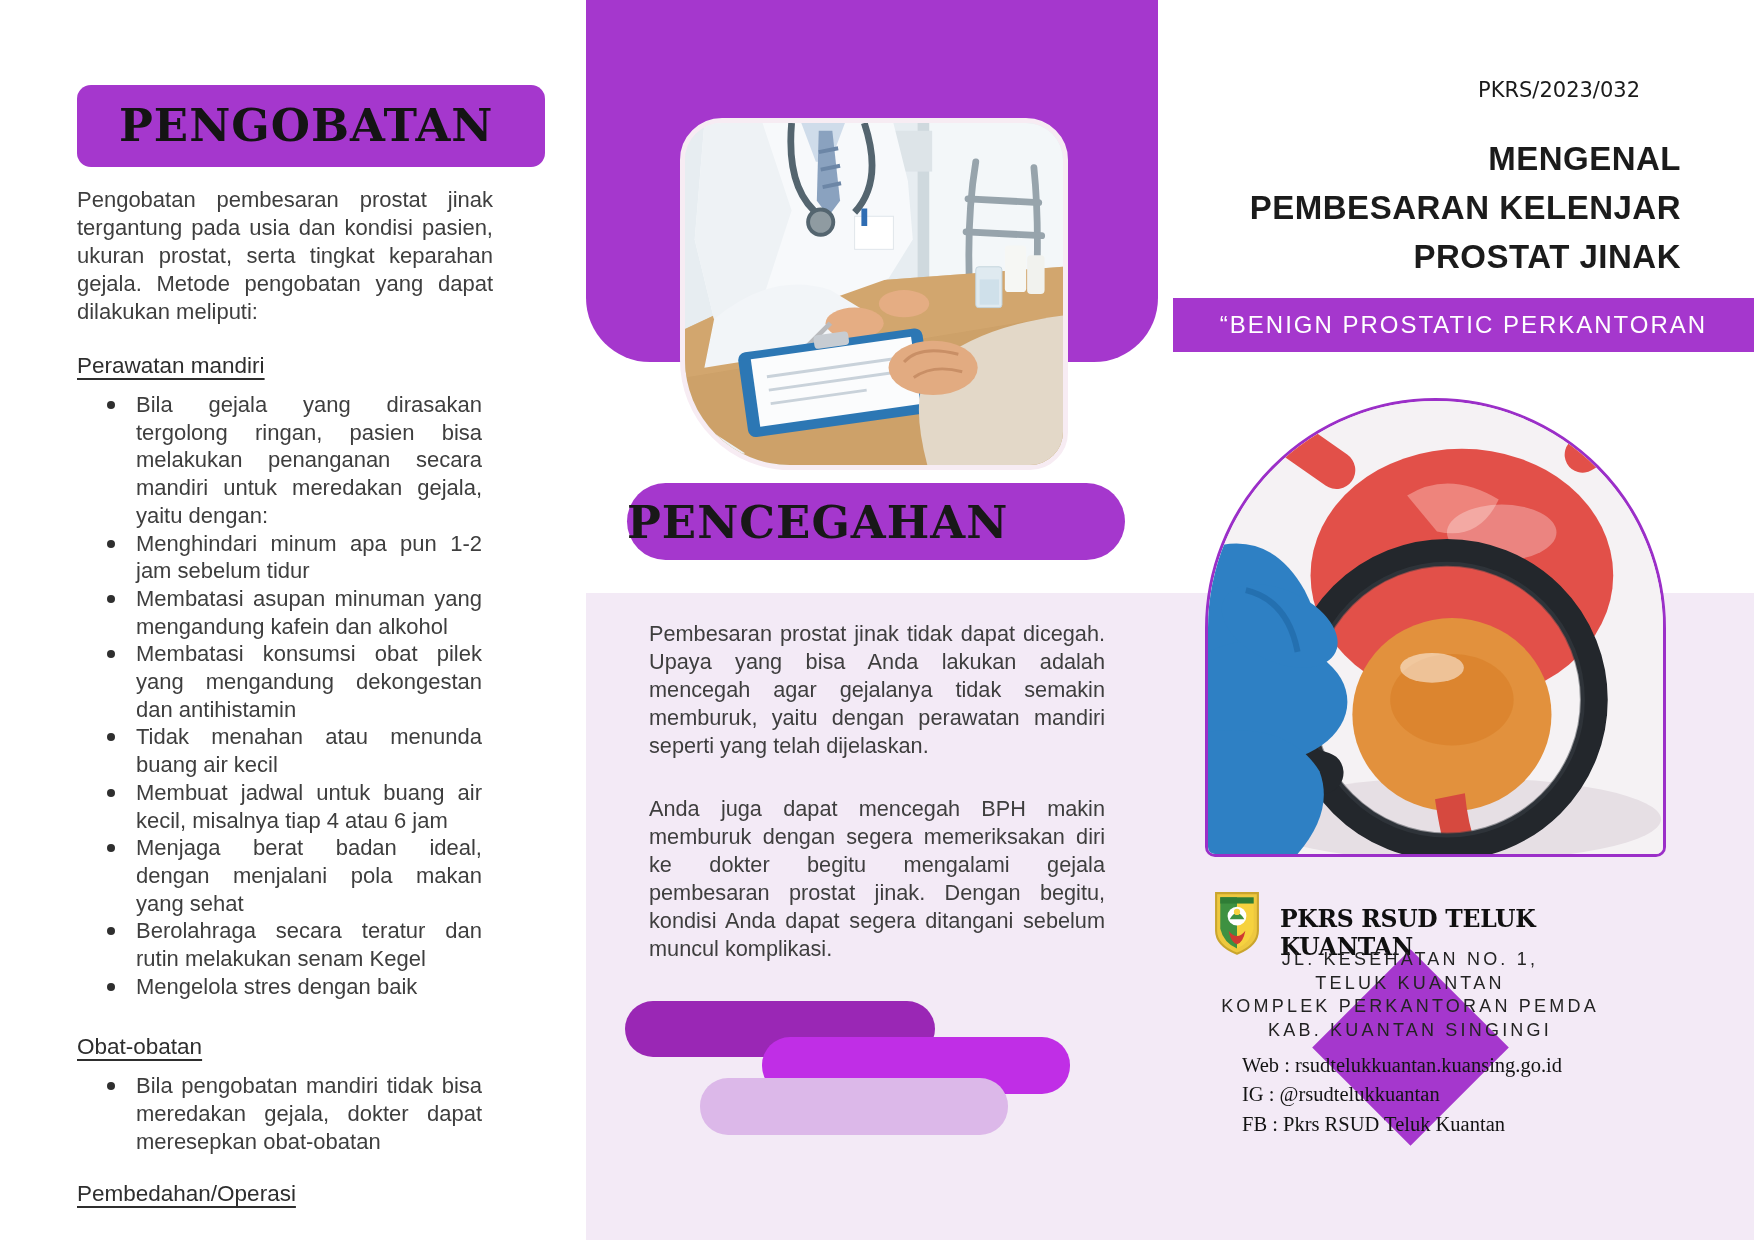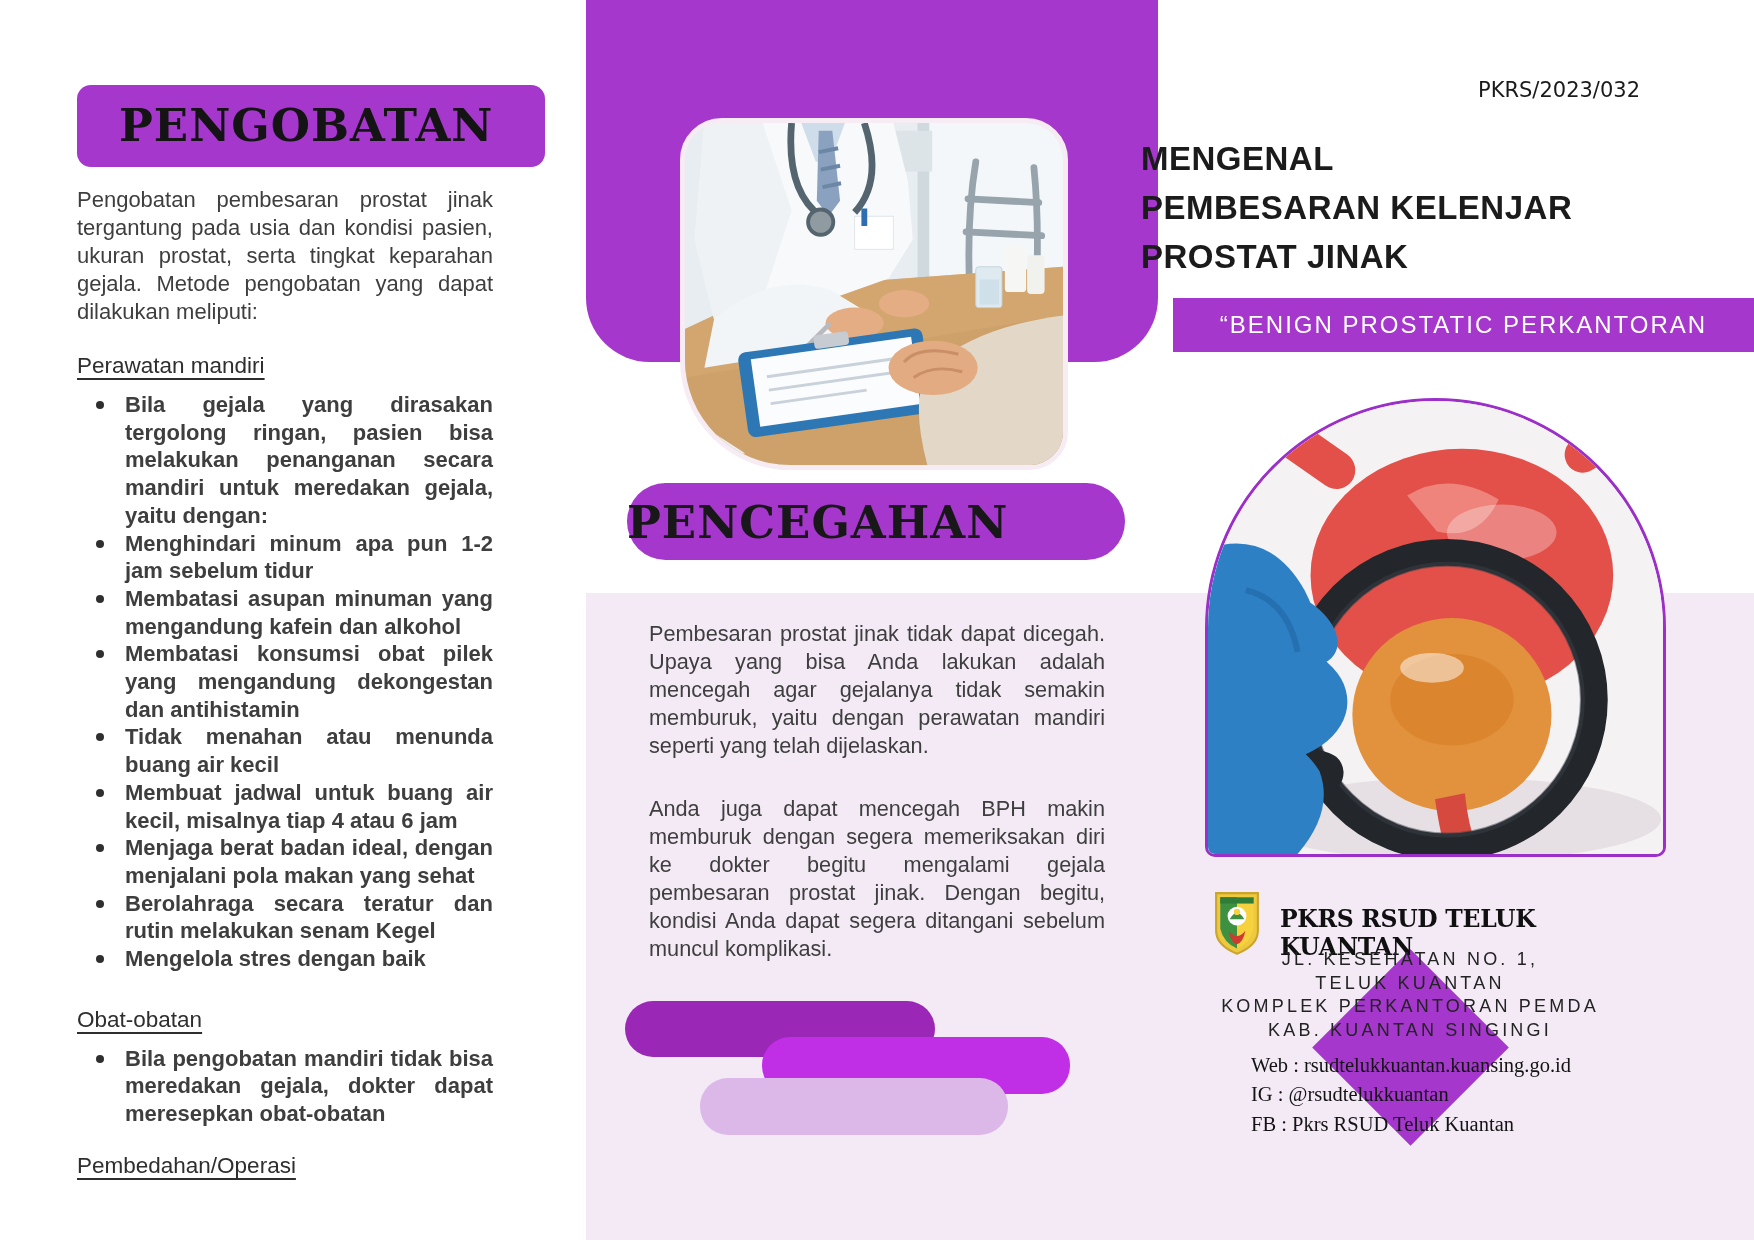"MENGENAL" .main-title { text-align: left -> right }
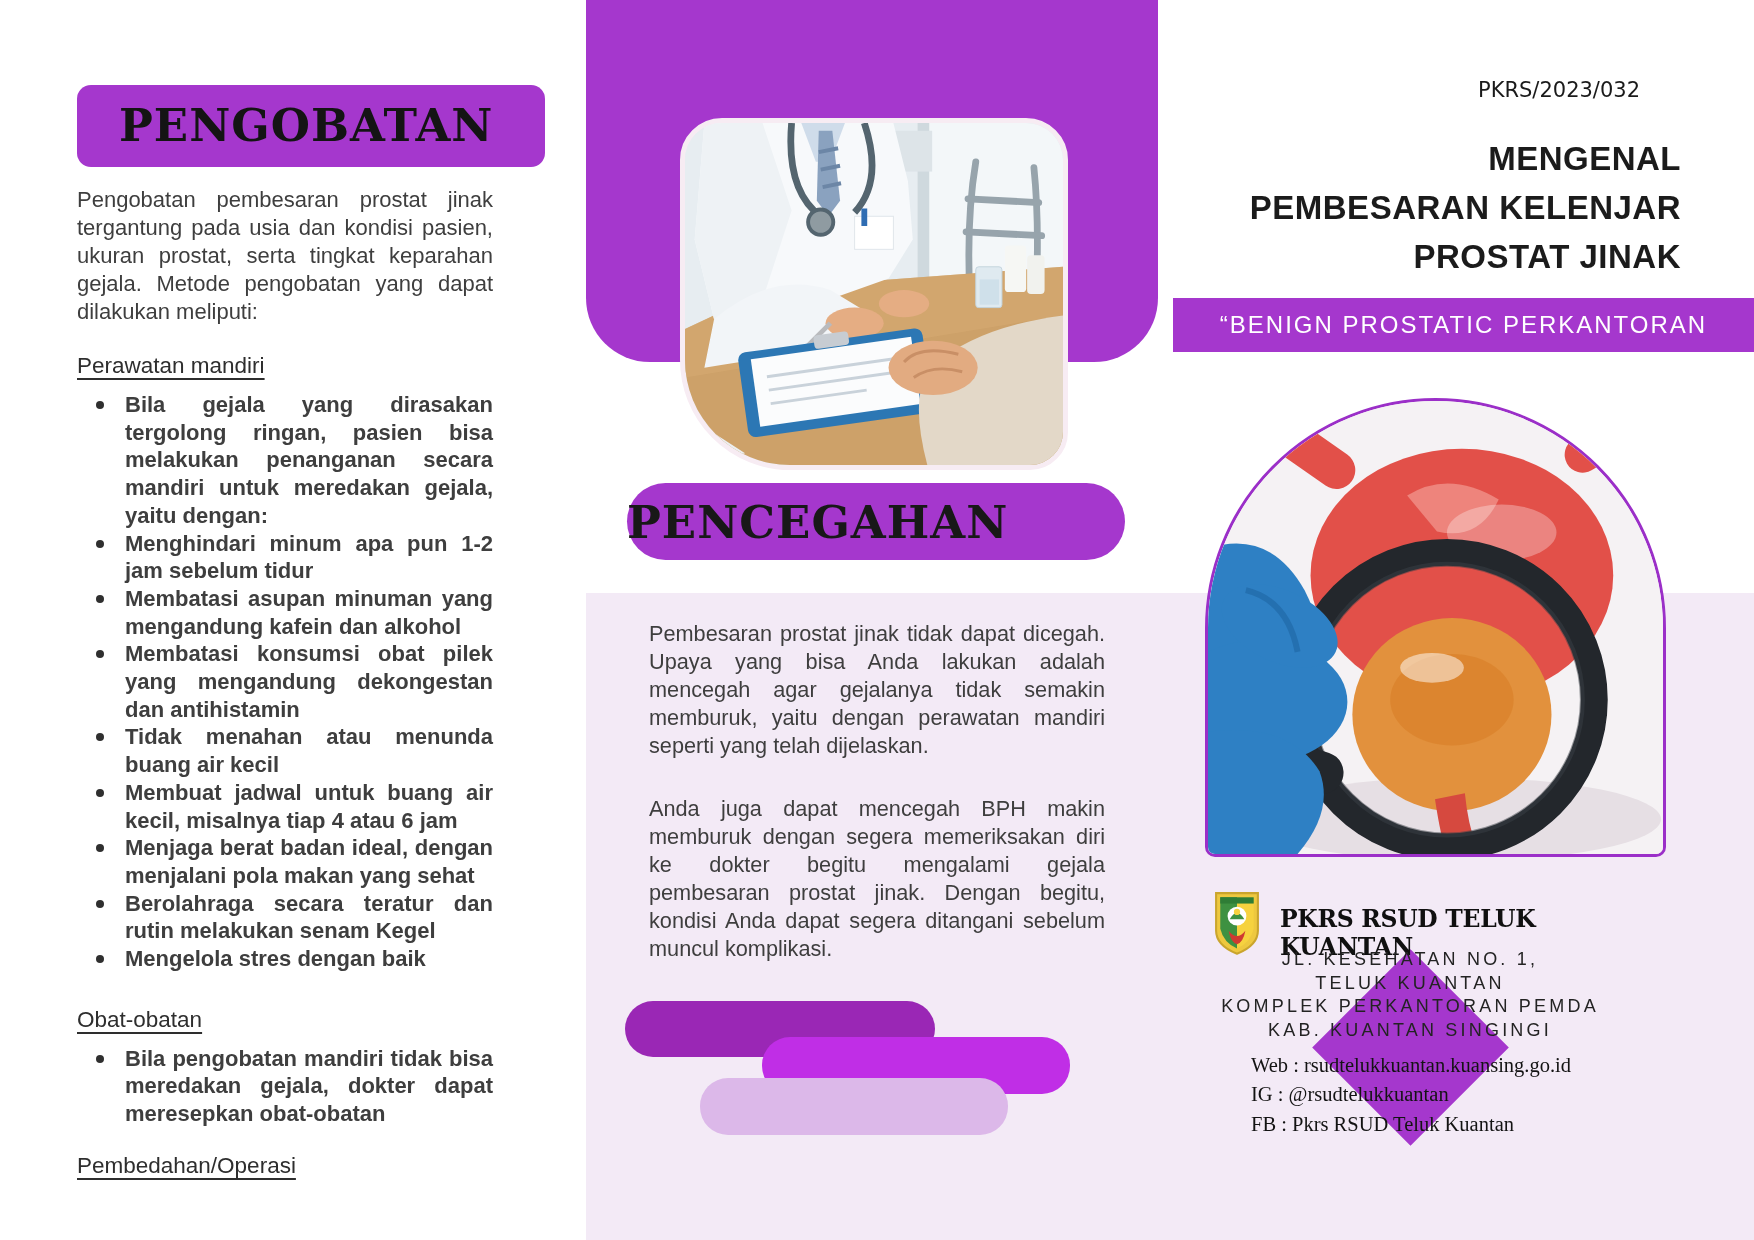"Bila gejala yang dirasakan tergolong" ul.bullets { font-weight: bold -> none; margin: 0 -> 11px }
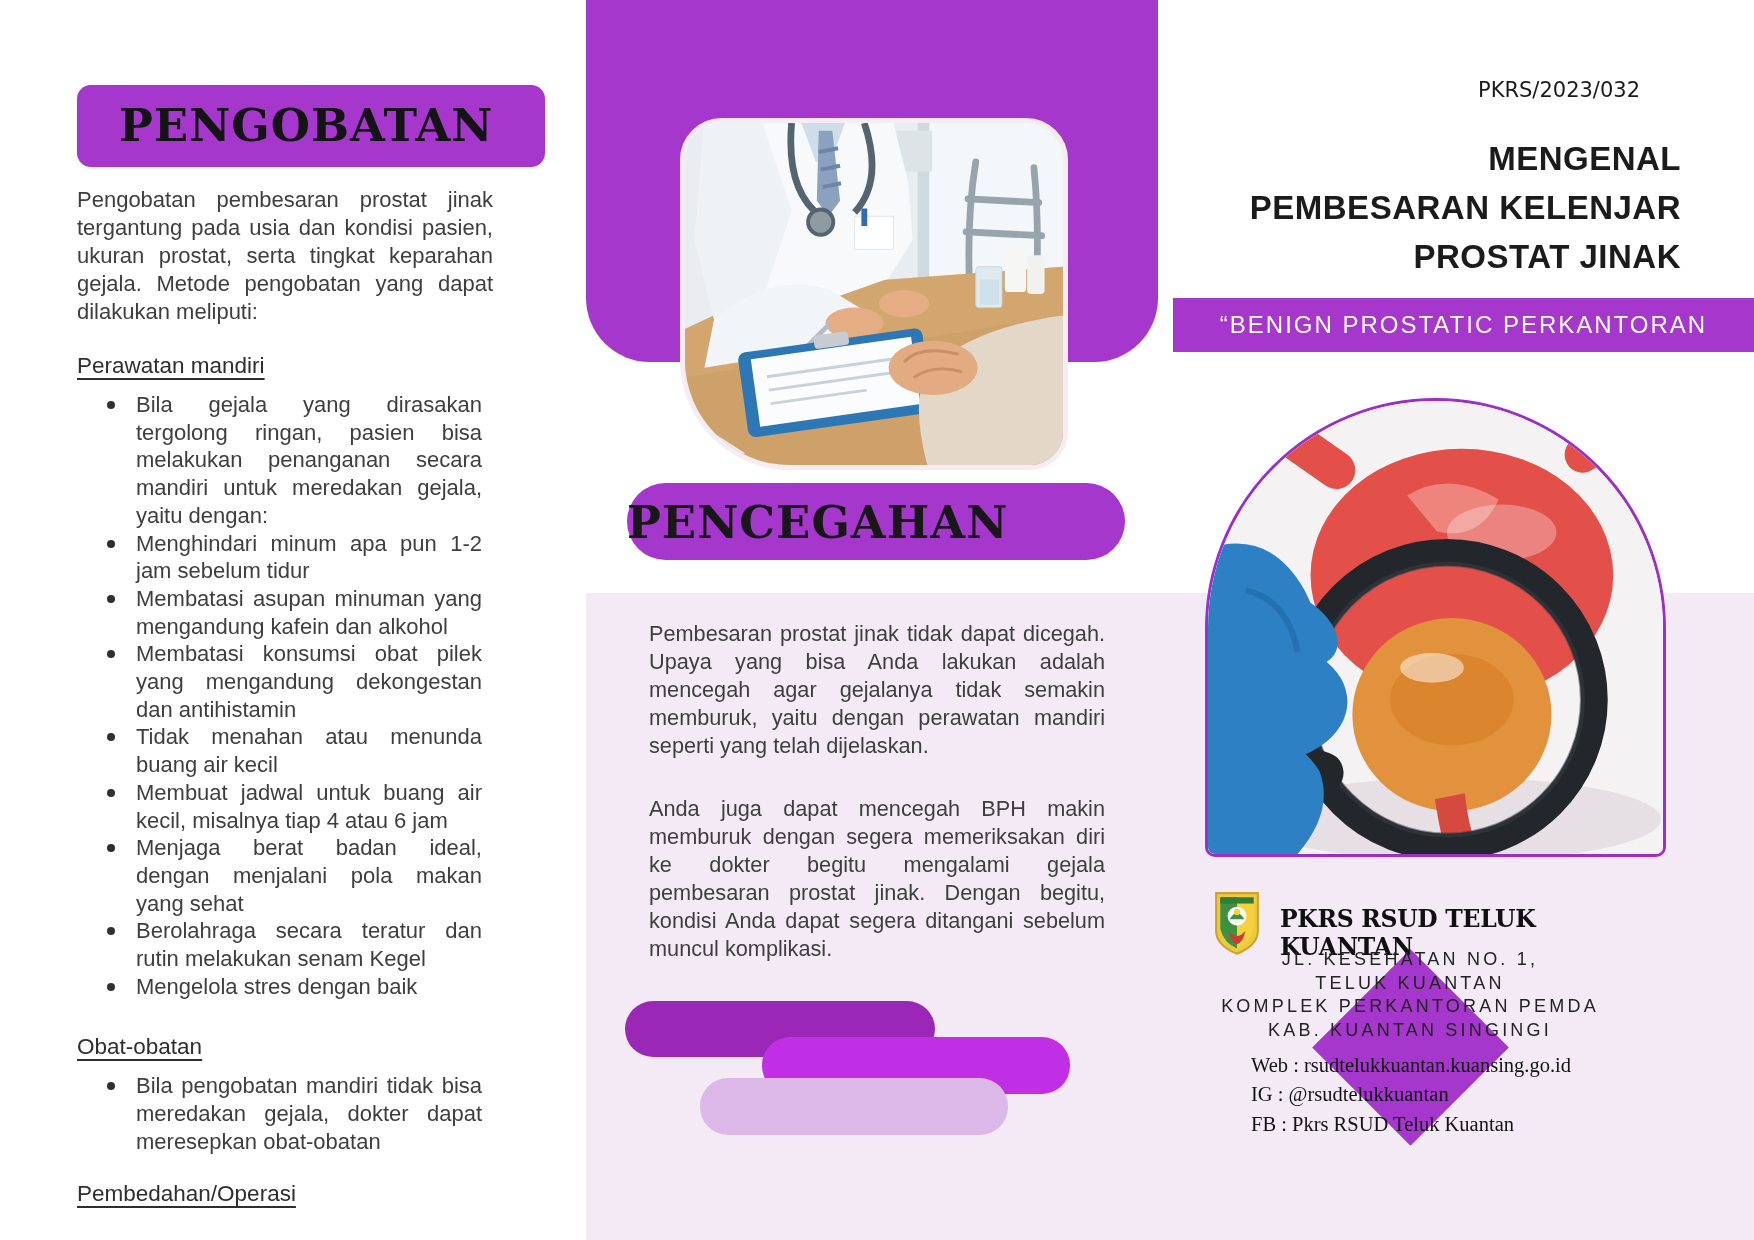"Web : rsudtelukkuantan.kuansing.go.id" .contacts { margin-left: 9px -> none }
